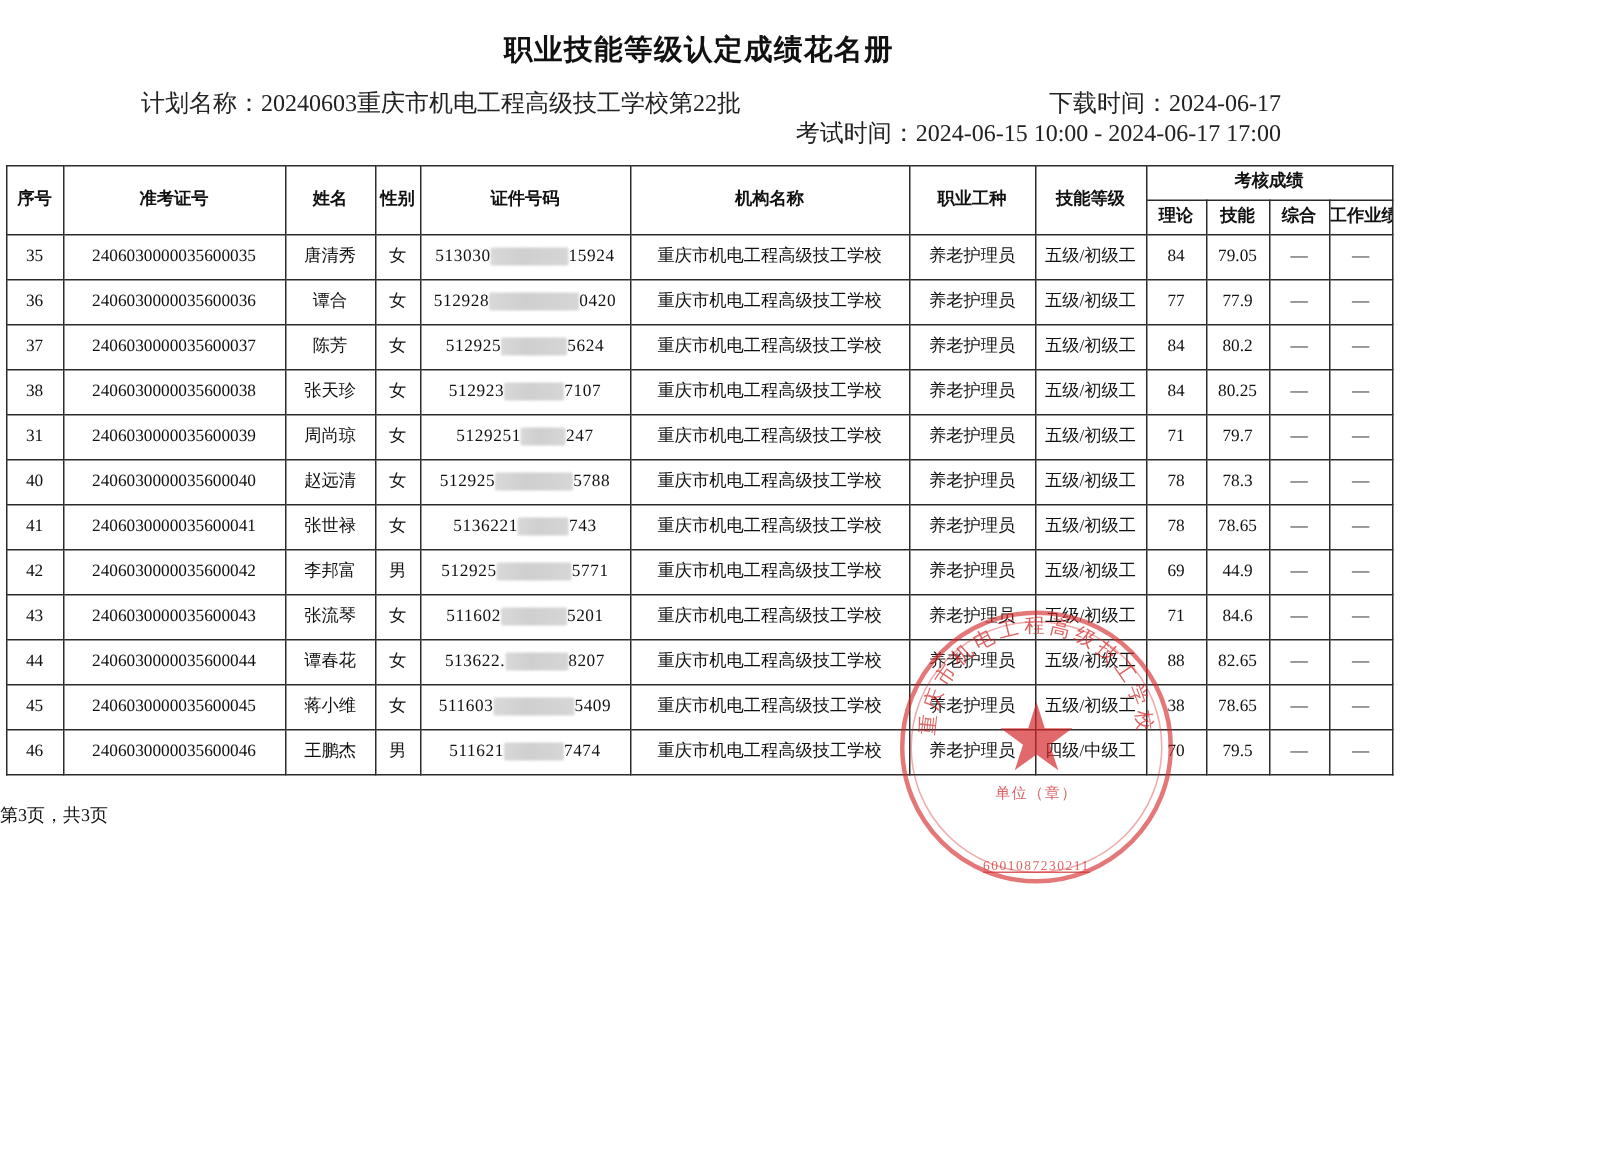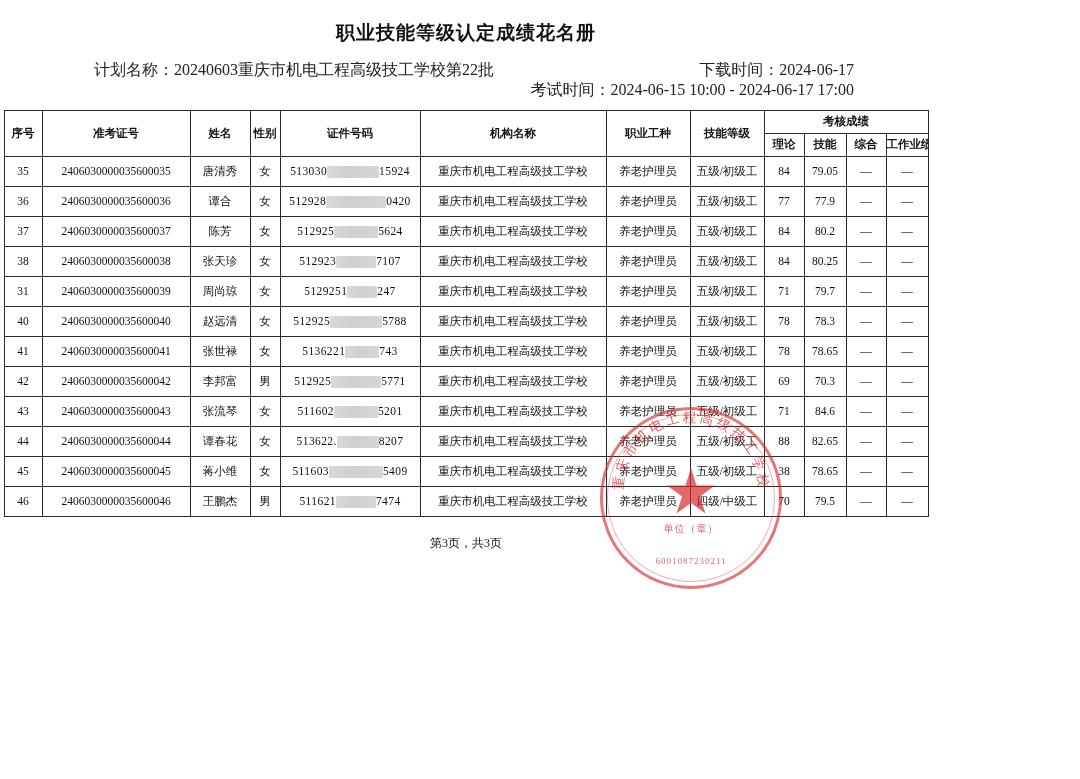"70.3" td { text: 70.3 -> 44.9 }
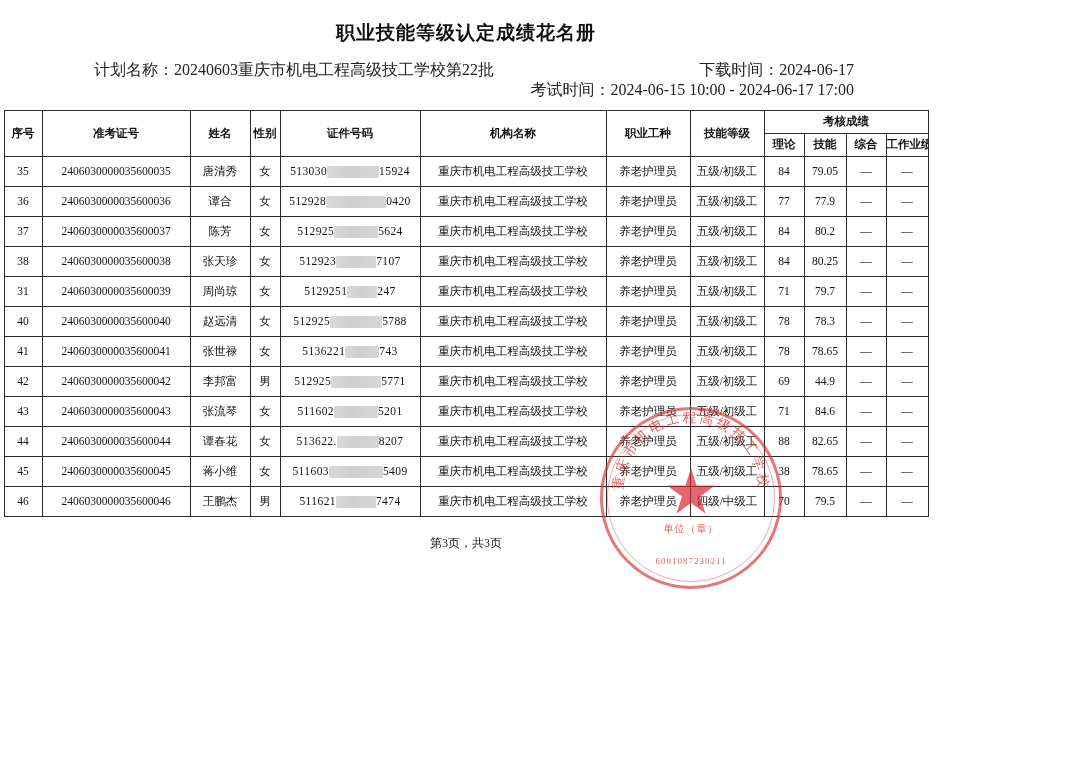"第3页，共3页" .page-num { text-align: center -> none }
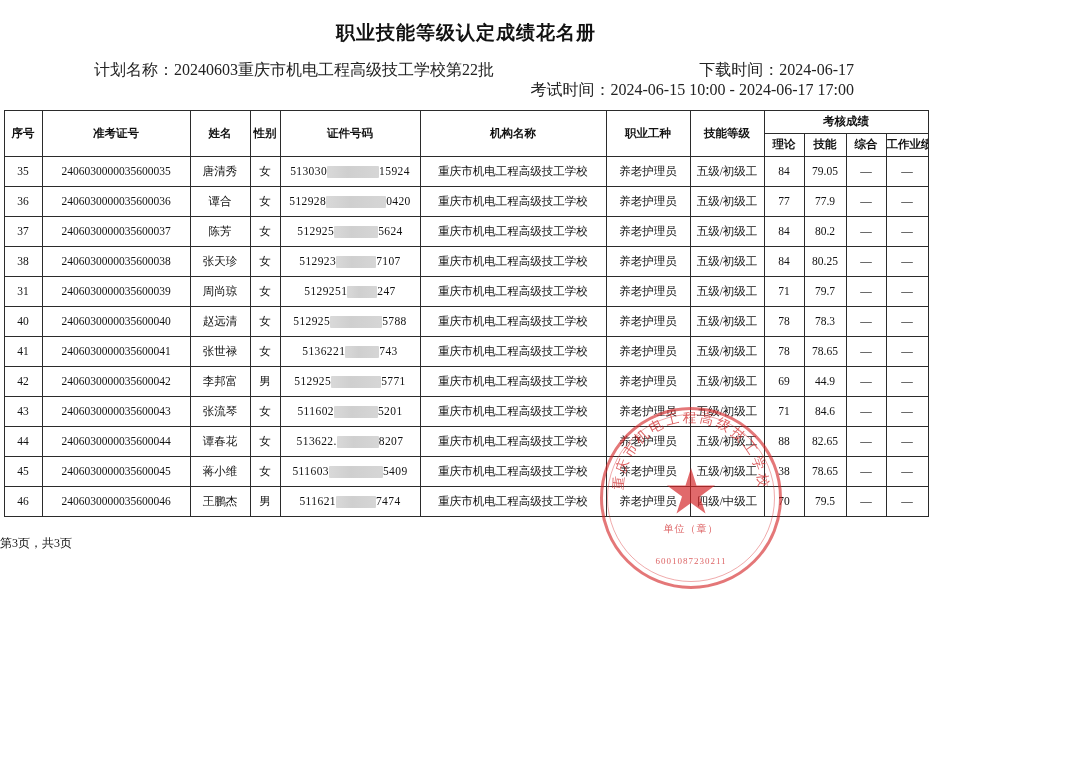"6001087230211" .seal-bottom { bottom: 20px -> 4px; text-decoration: none -> underline }
